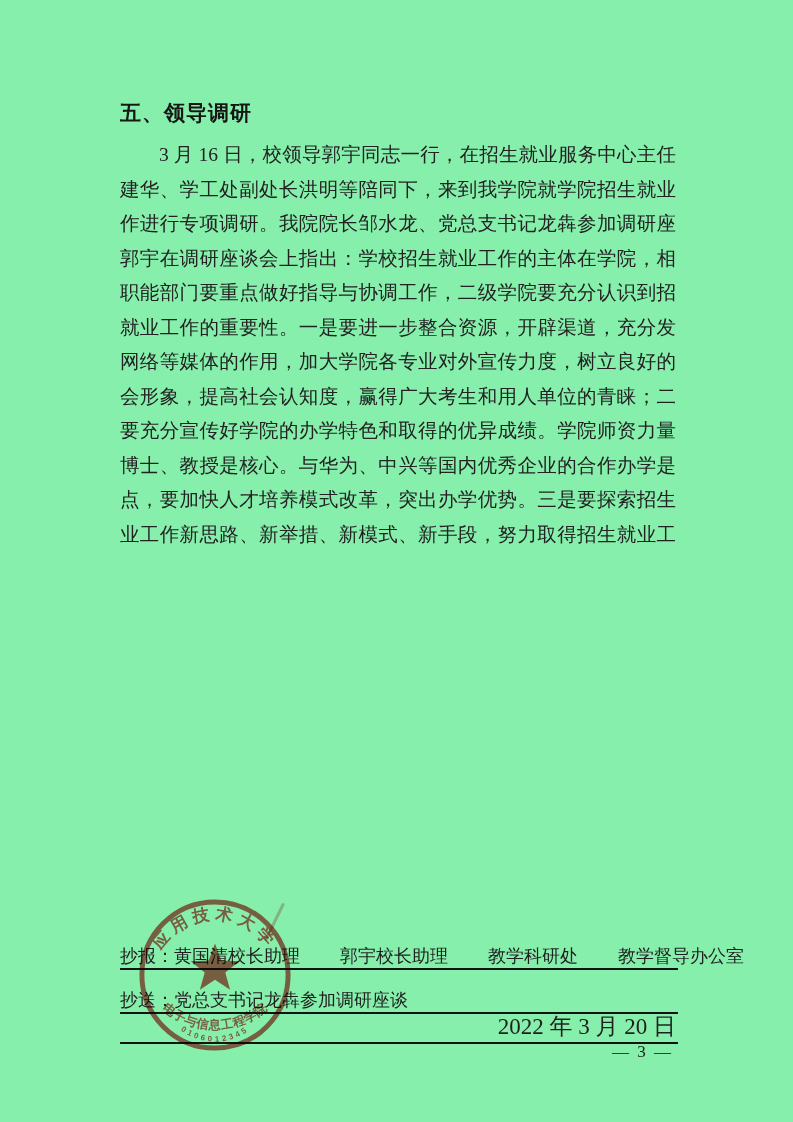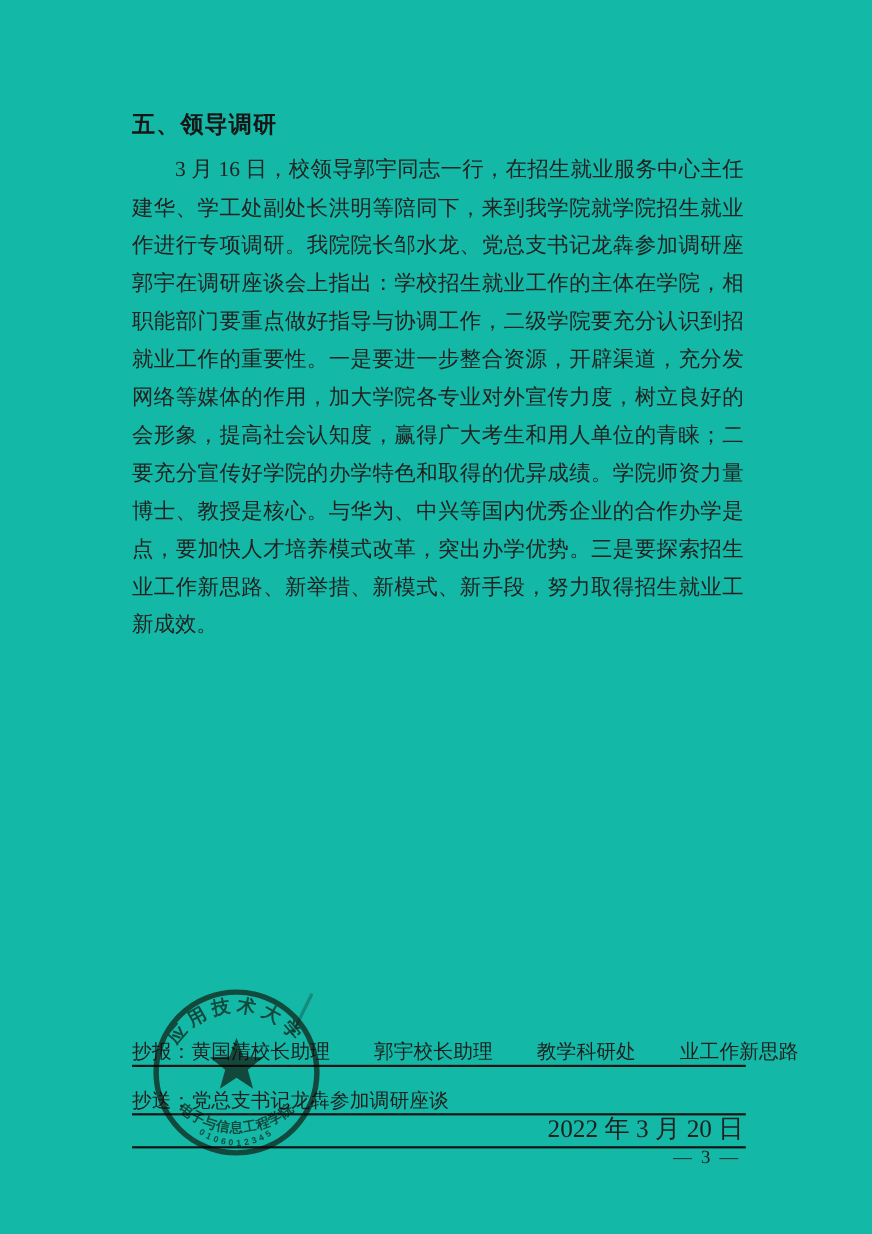"五、领导调研" .page { background: #14b8a6 -> #86efac }
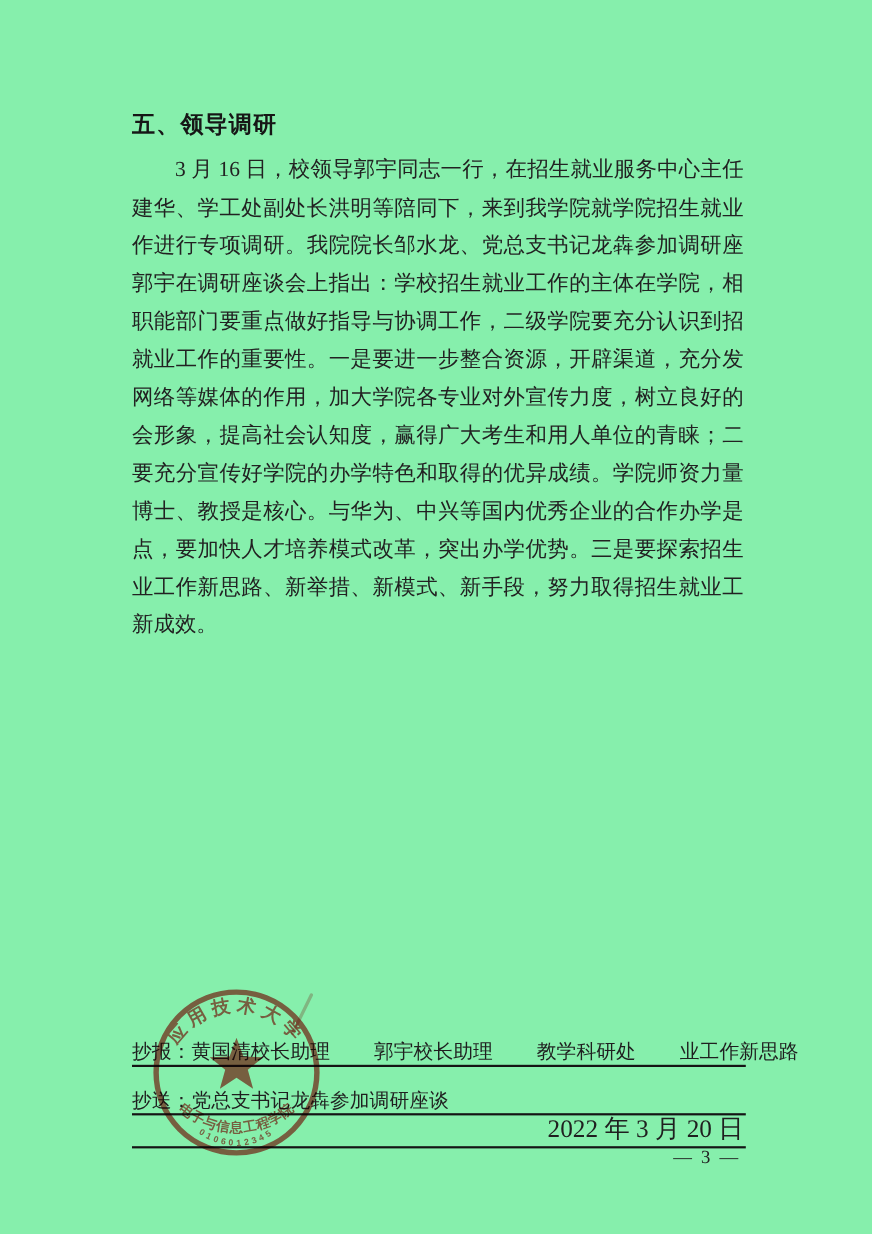"新成效。" div.body-line { html: <div>新成效。</div> -> none }
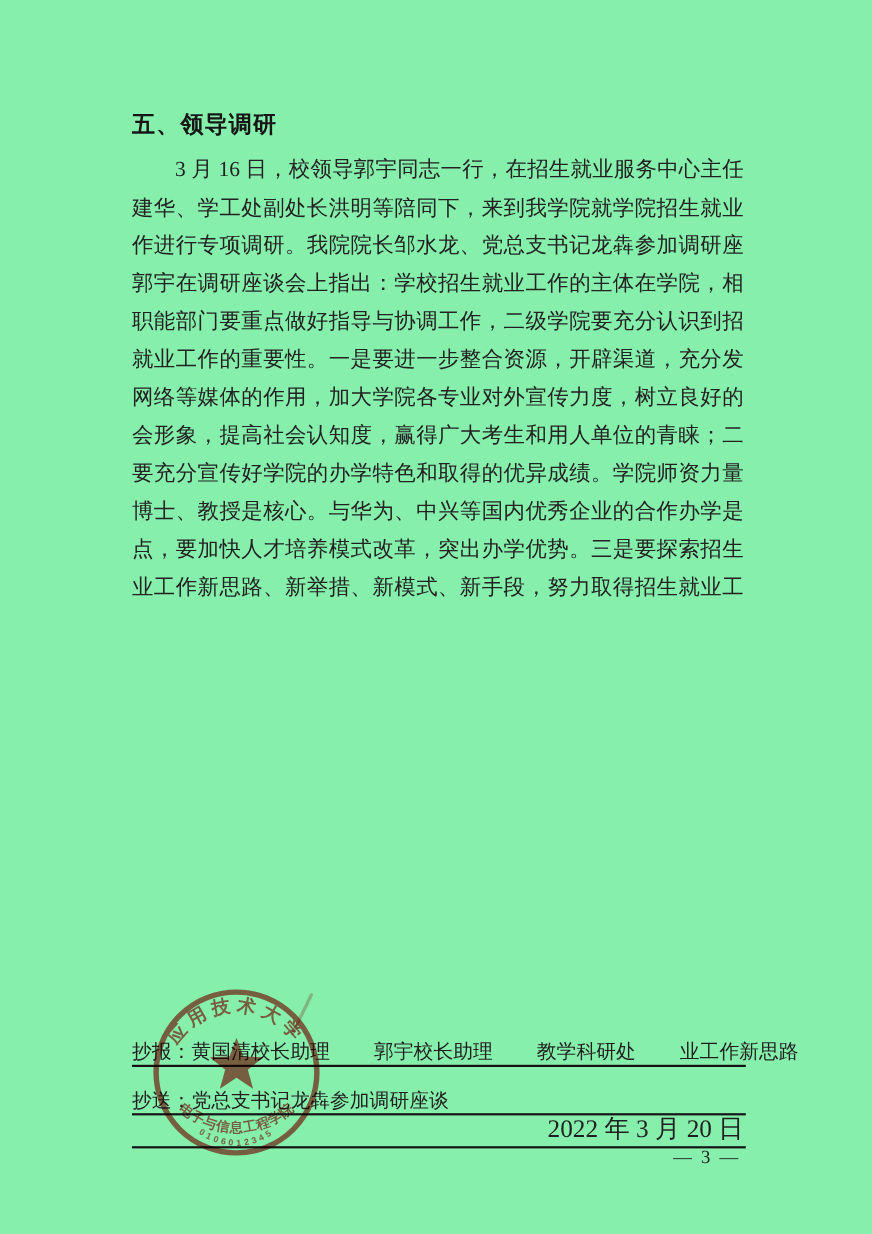"业工作新思路" span.cc-item { text: 业工作新思路 -> 教学督导办公室 }
